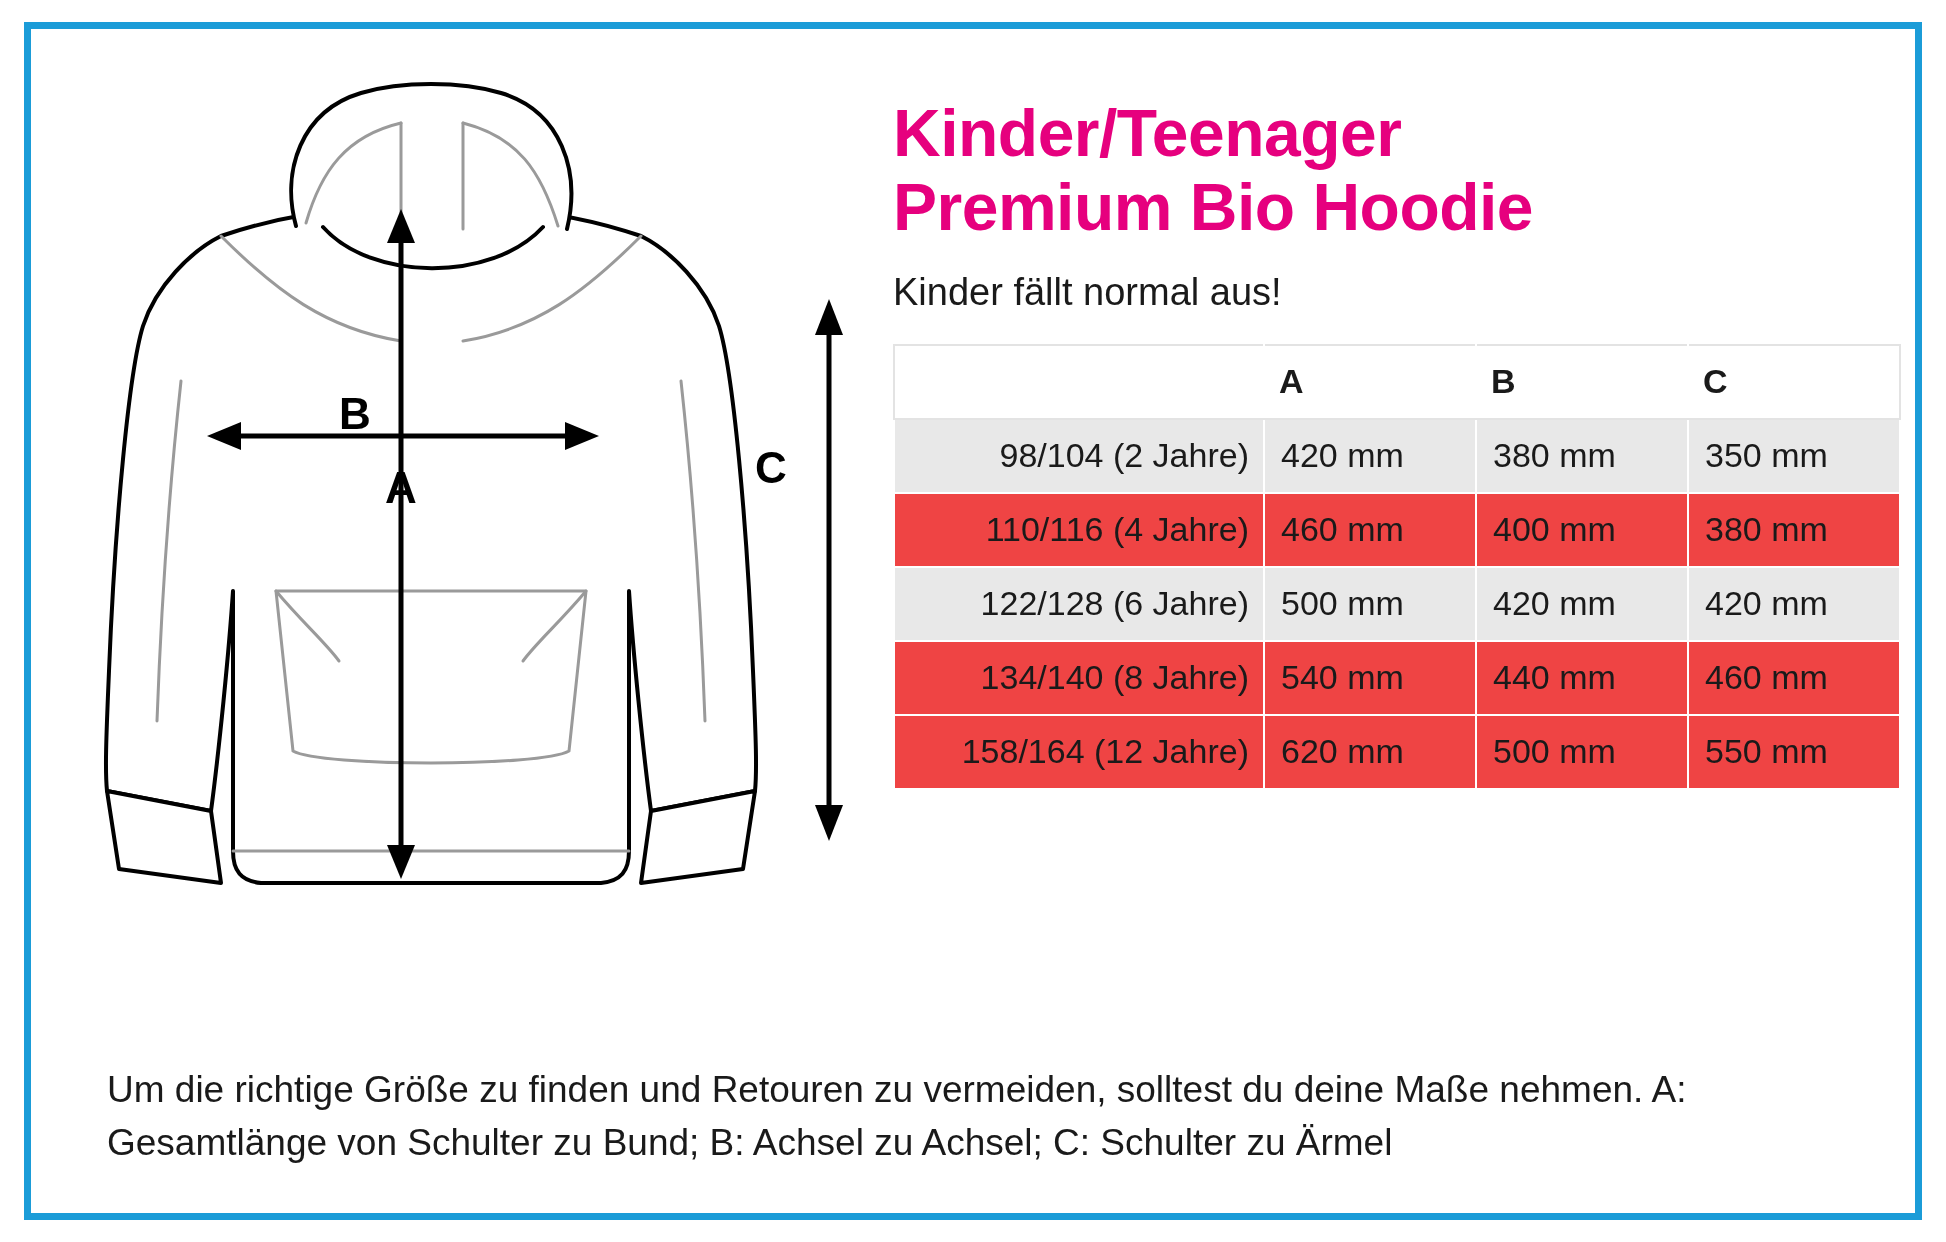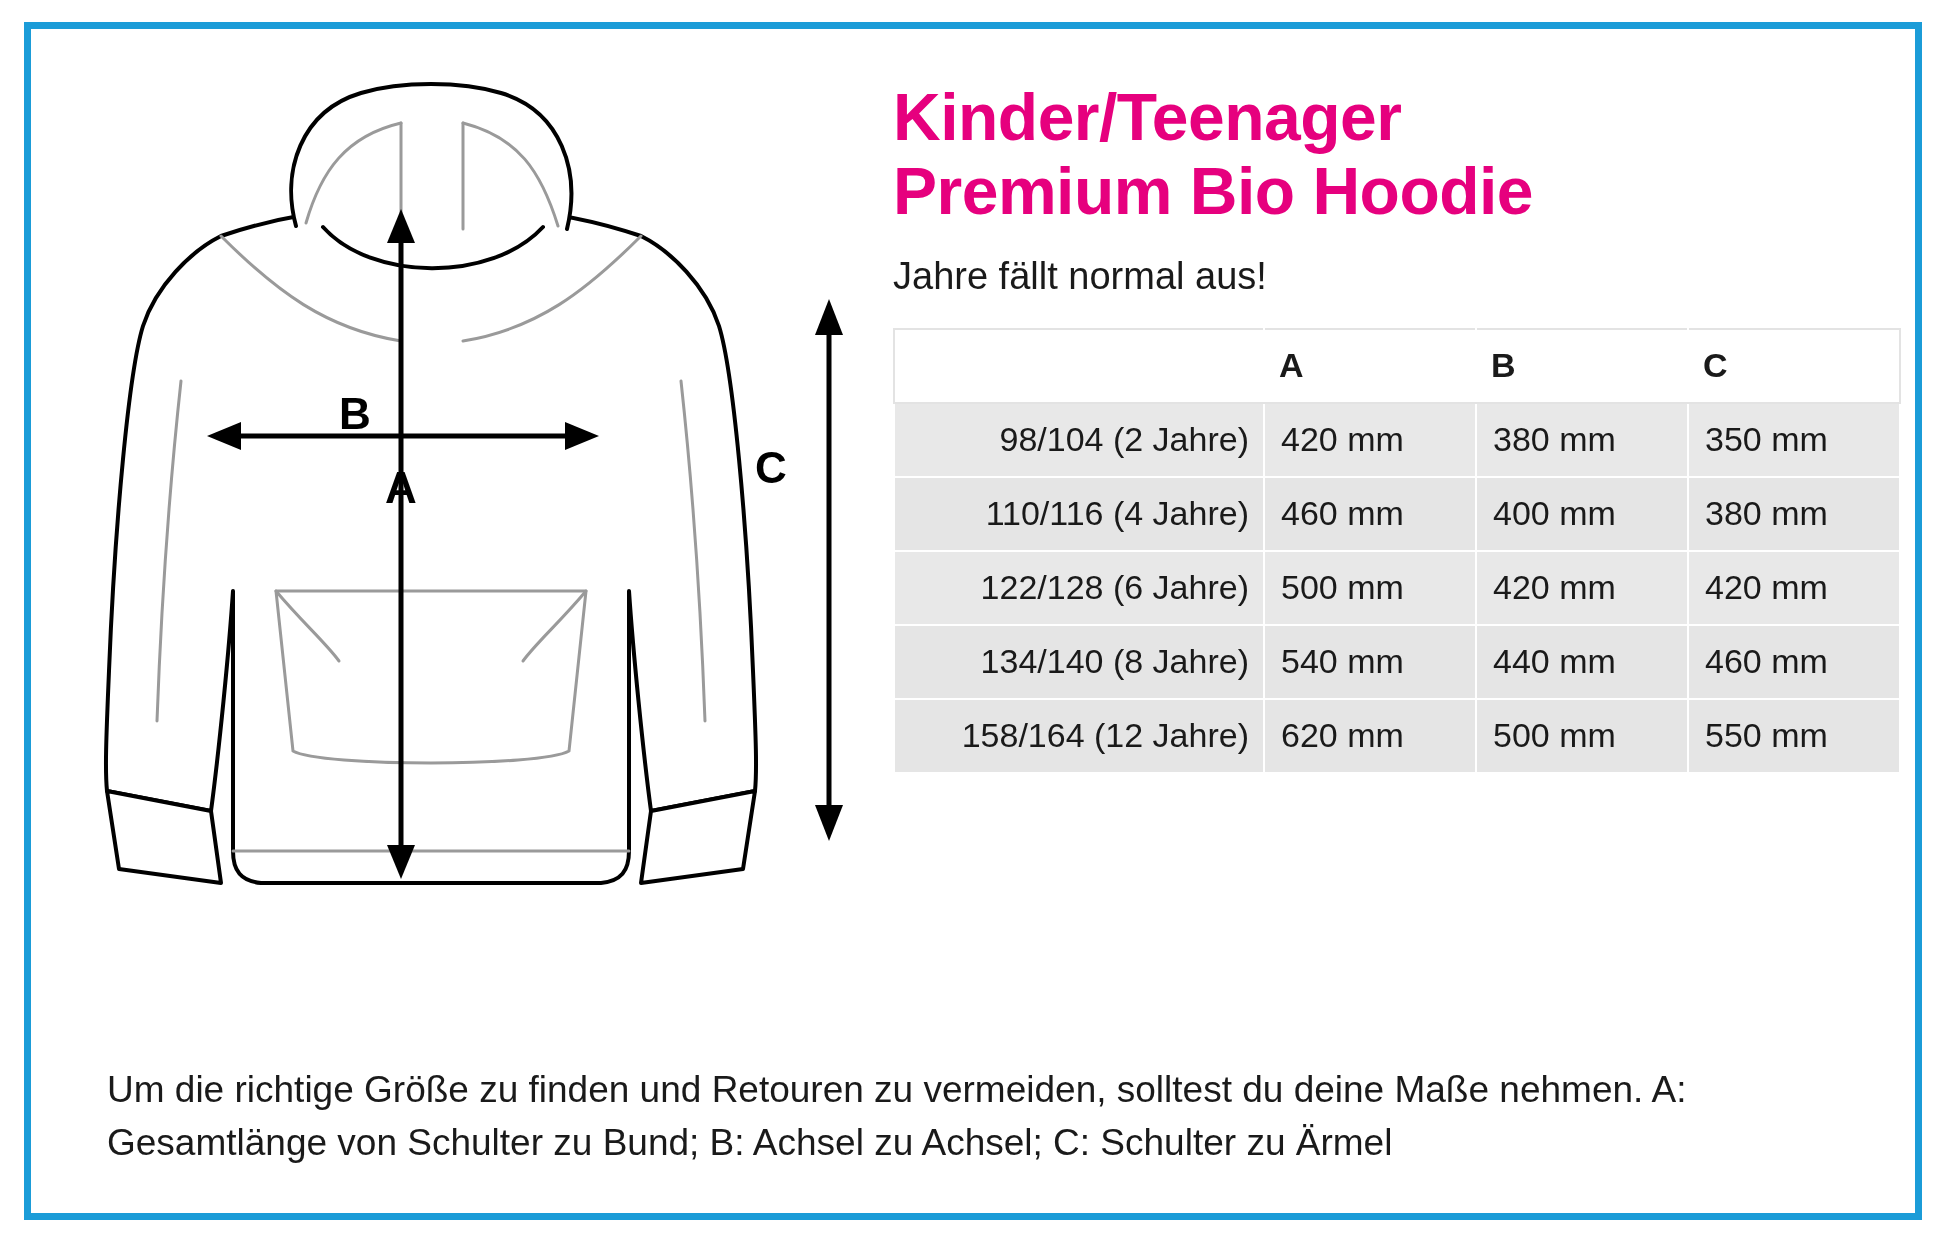"Kinder/Teenager" .content { top: 52px -> 68px }
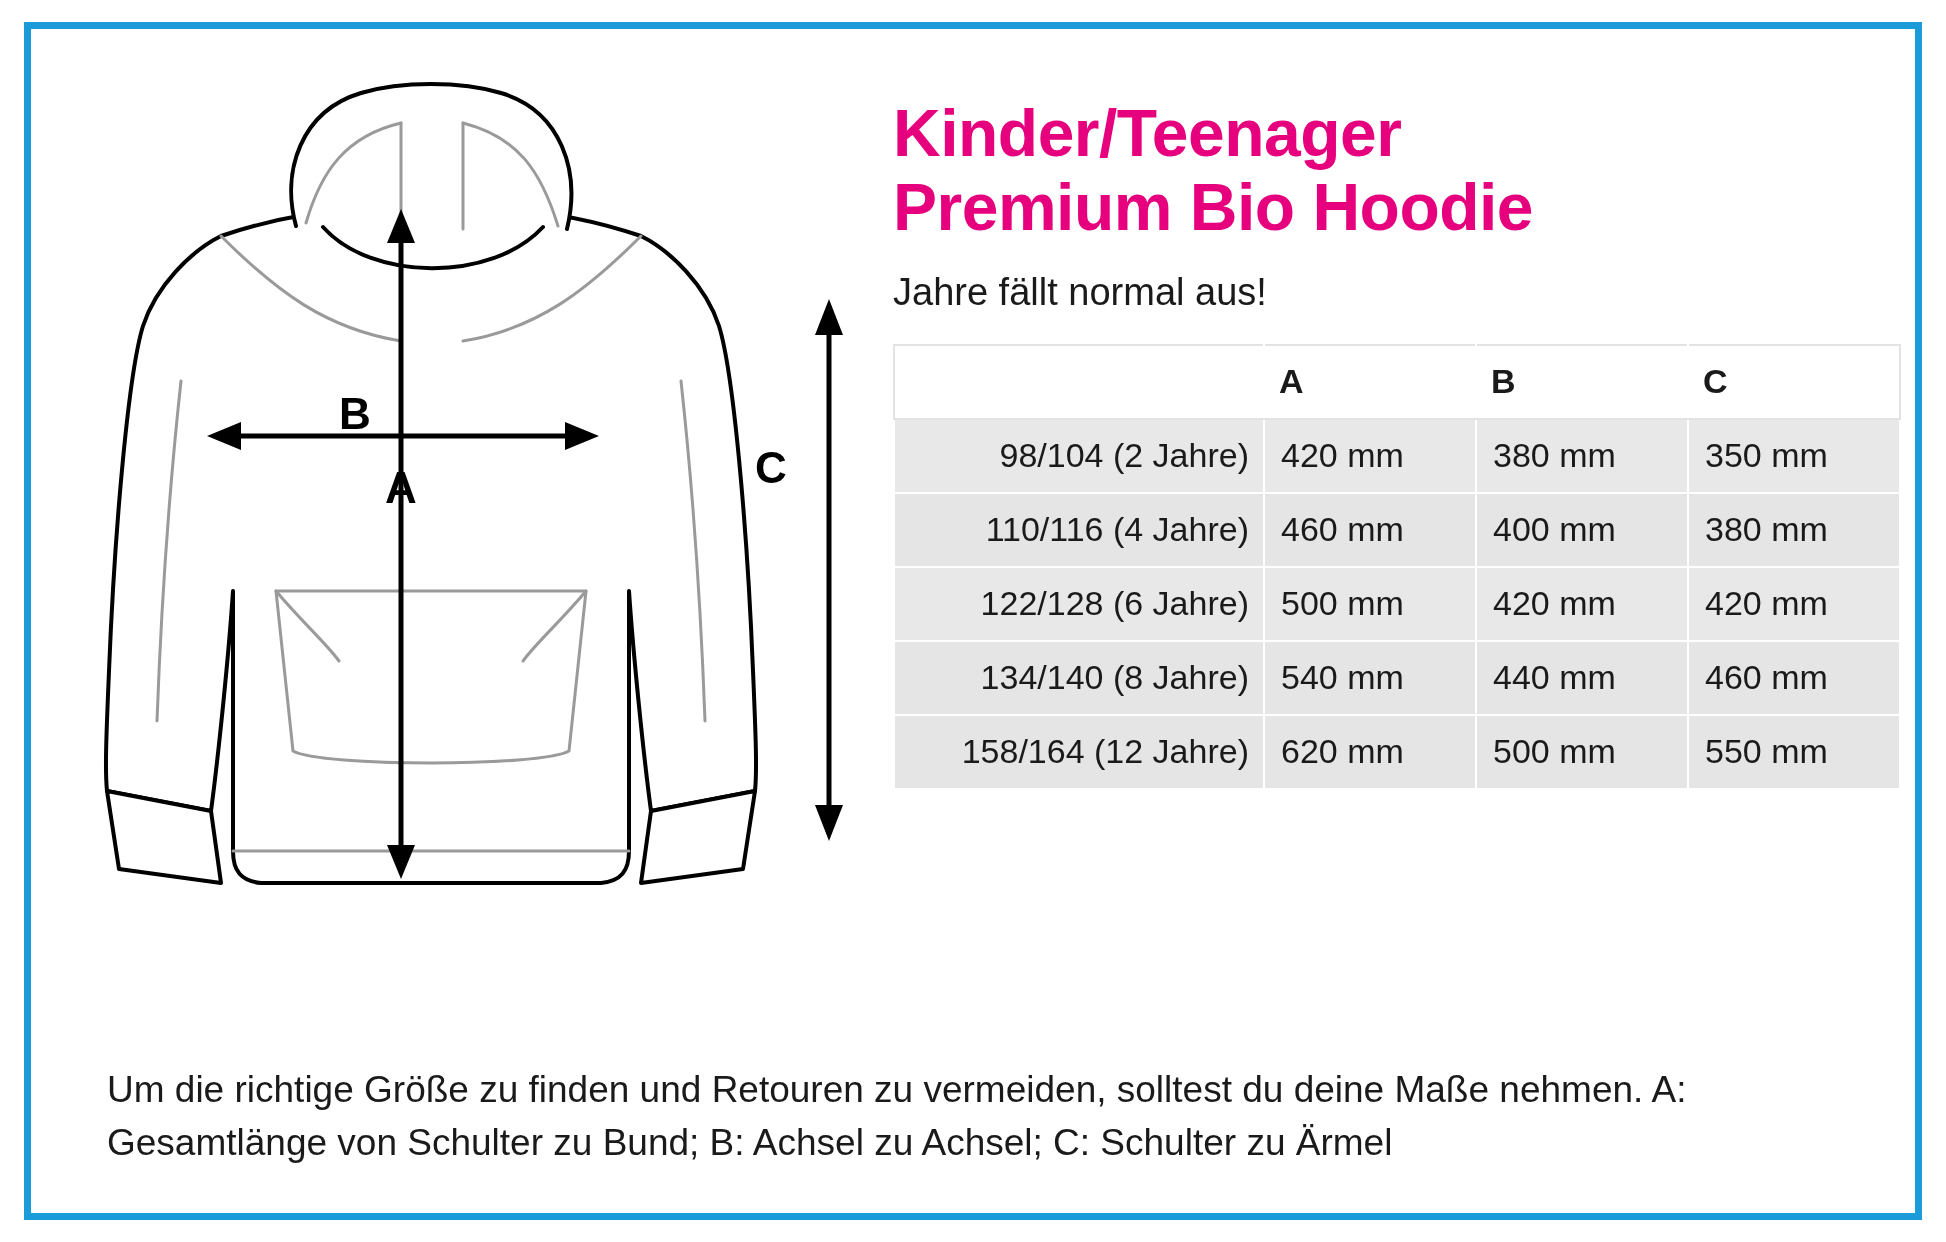"Jahre fällt normal aus!" div.subtitle { text: Jahre -> Kinder }
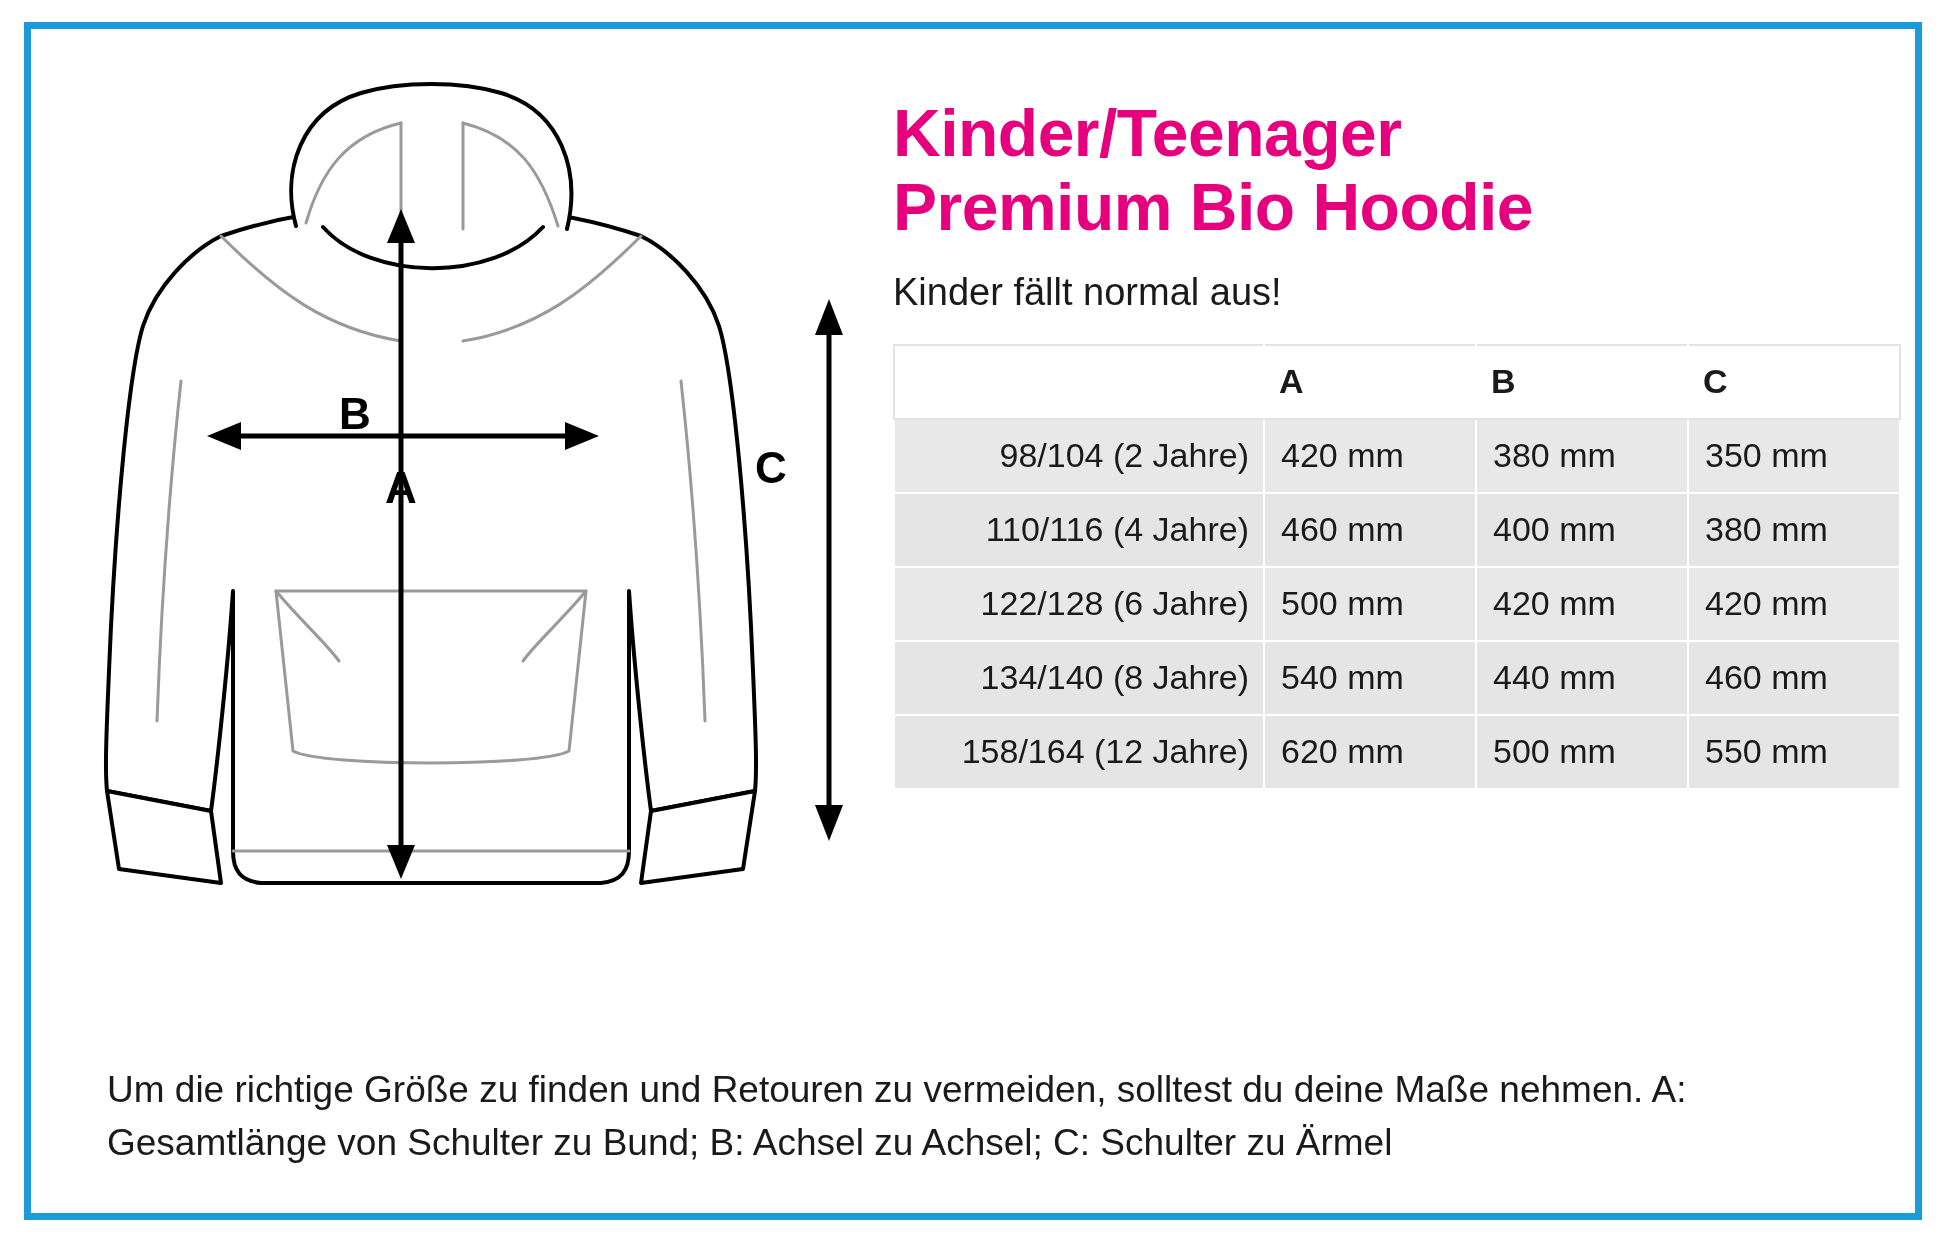"110/116 (4 Jahre)" table.size-table tbody tr.even td { background: #e5e5e5 -> #ef4444 }
